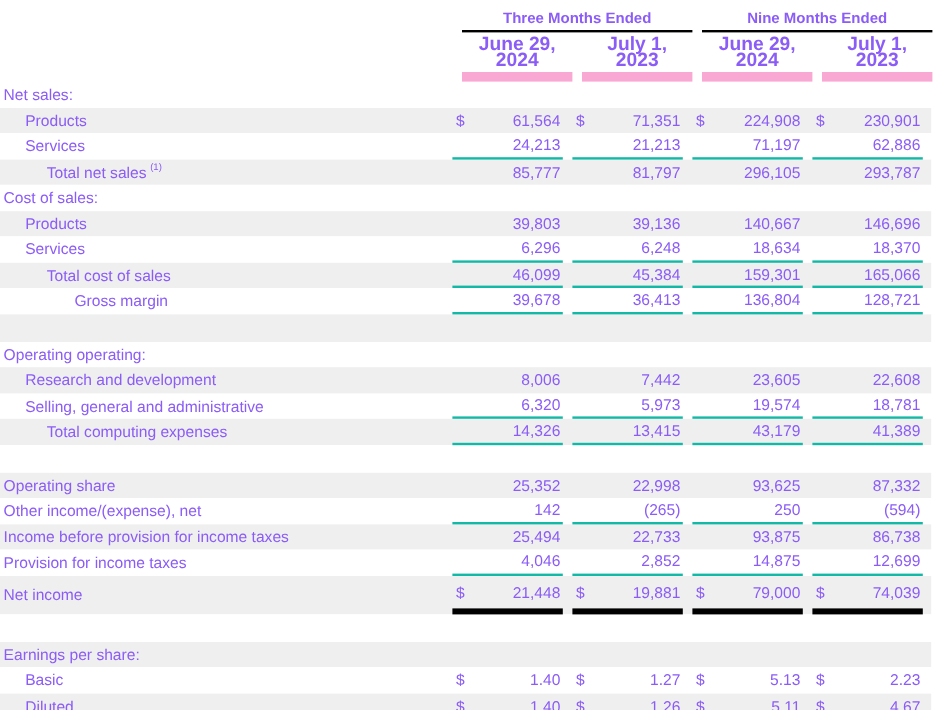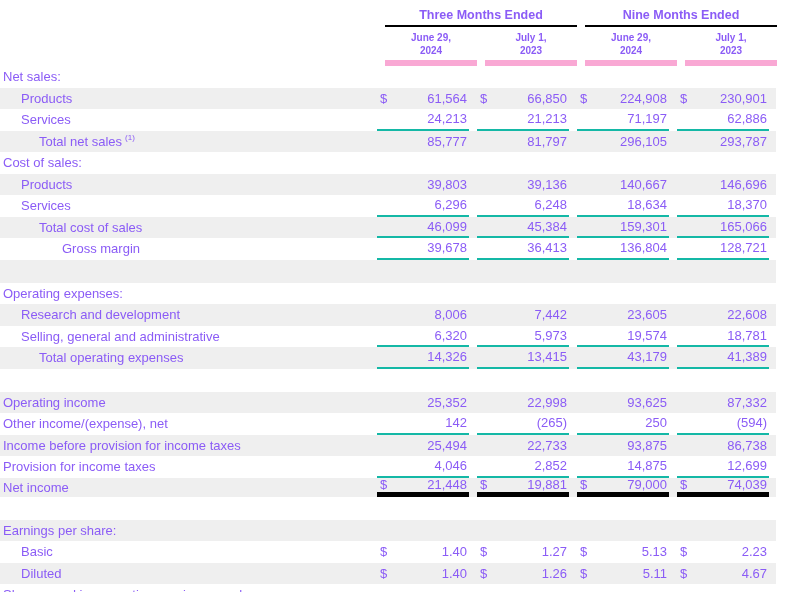"June 29," .hcol { border-bottom: 6px solid #f9a8d4 -> 8px solid #f9a8d4; font-size: 10px -> 16px }
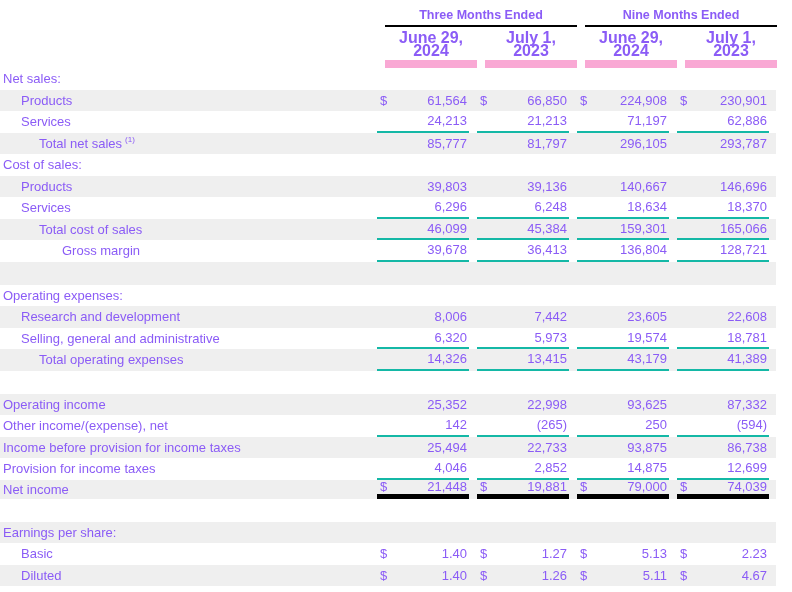"66,850" span.v { text: 66,850 -> 71,351 }
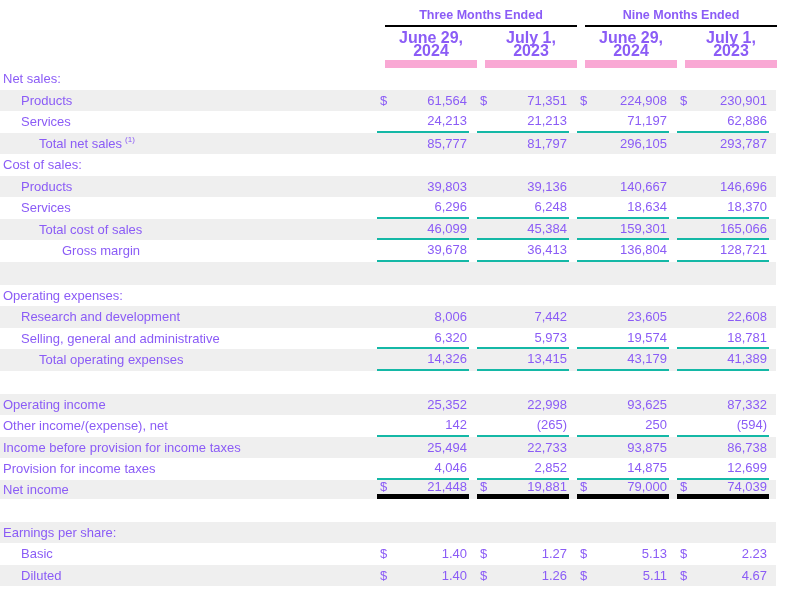"Operating expenses:" div.lab { text: expenses -> operating }
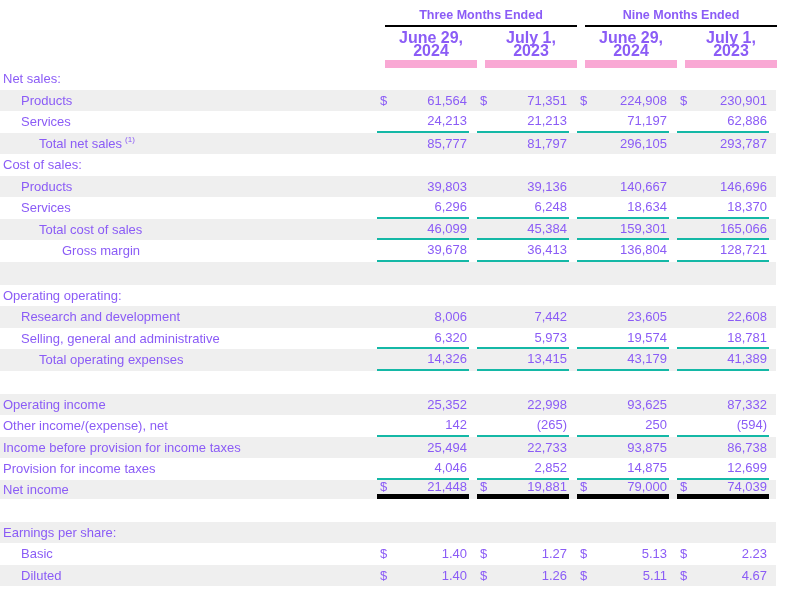"Total operating expenses" div.lab { text: operating -> computing }
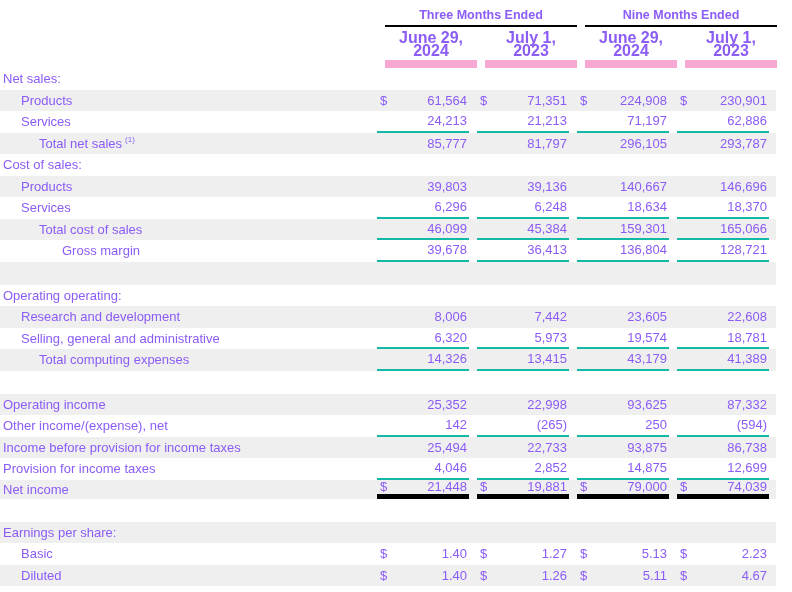"Operating income" div.lab { text: income -> share }
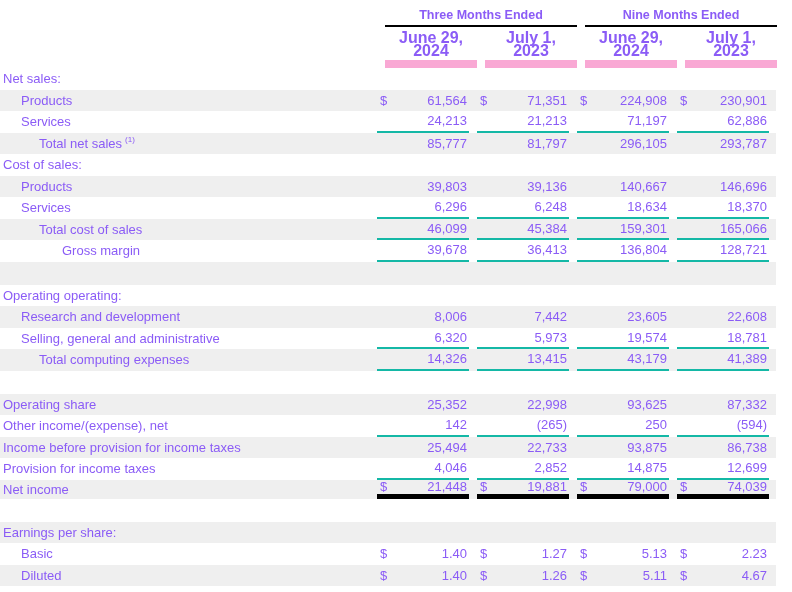"Net income" .row.nr { height: 19px -> 32px }
